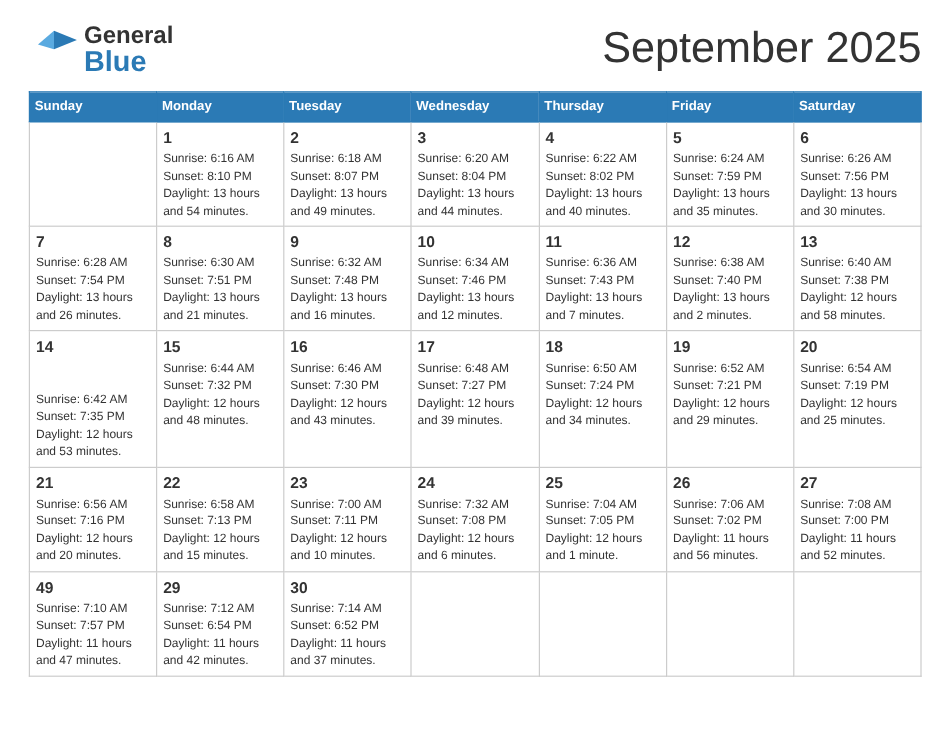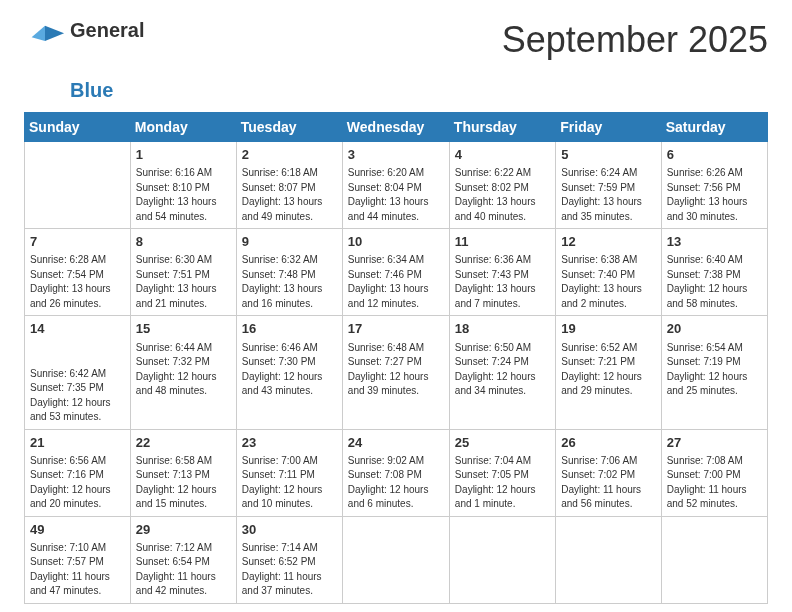"Blue" .logo-blue { font-size: 20px -> 24px; margin-top: 40px -> none }
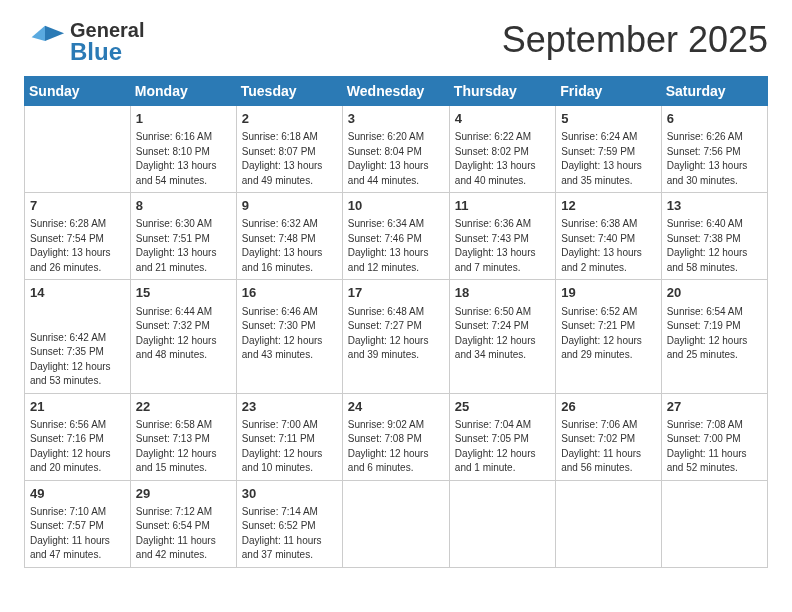"Sunday" .calendar th { font-size: 14px -> 11px }
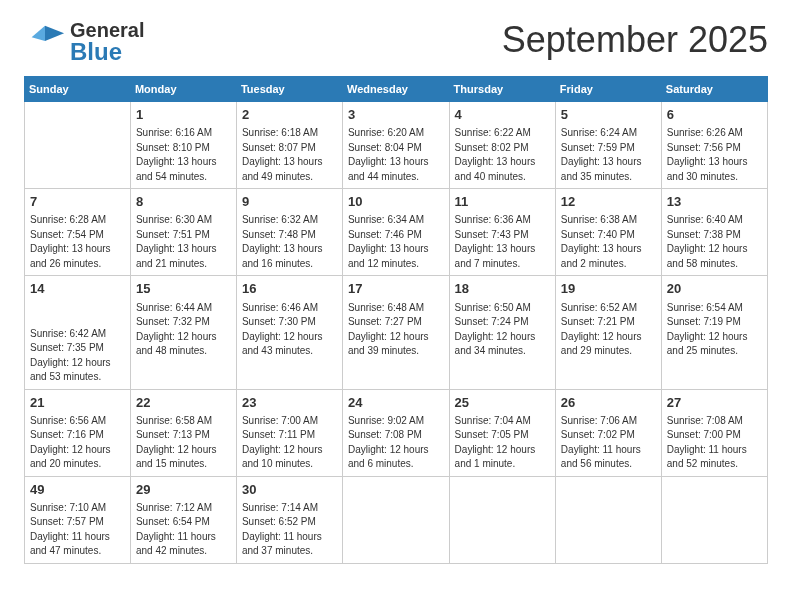"Sunrise: 9:02 AM" div.day-info { text: 9:02 -> 7:32 }
